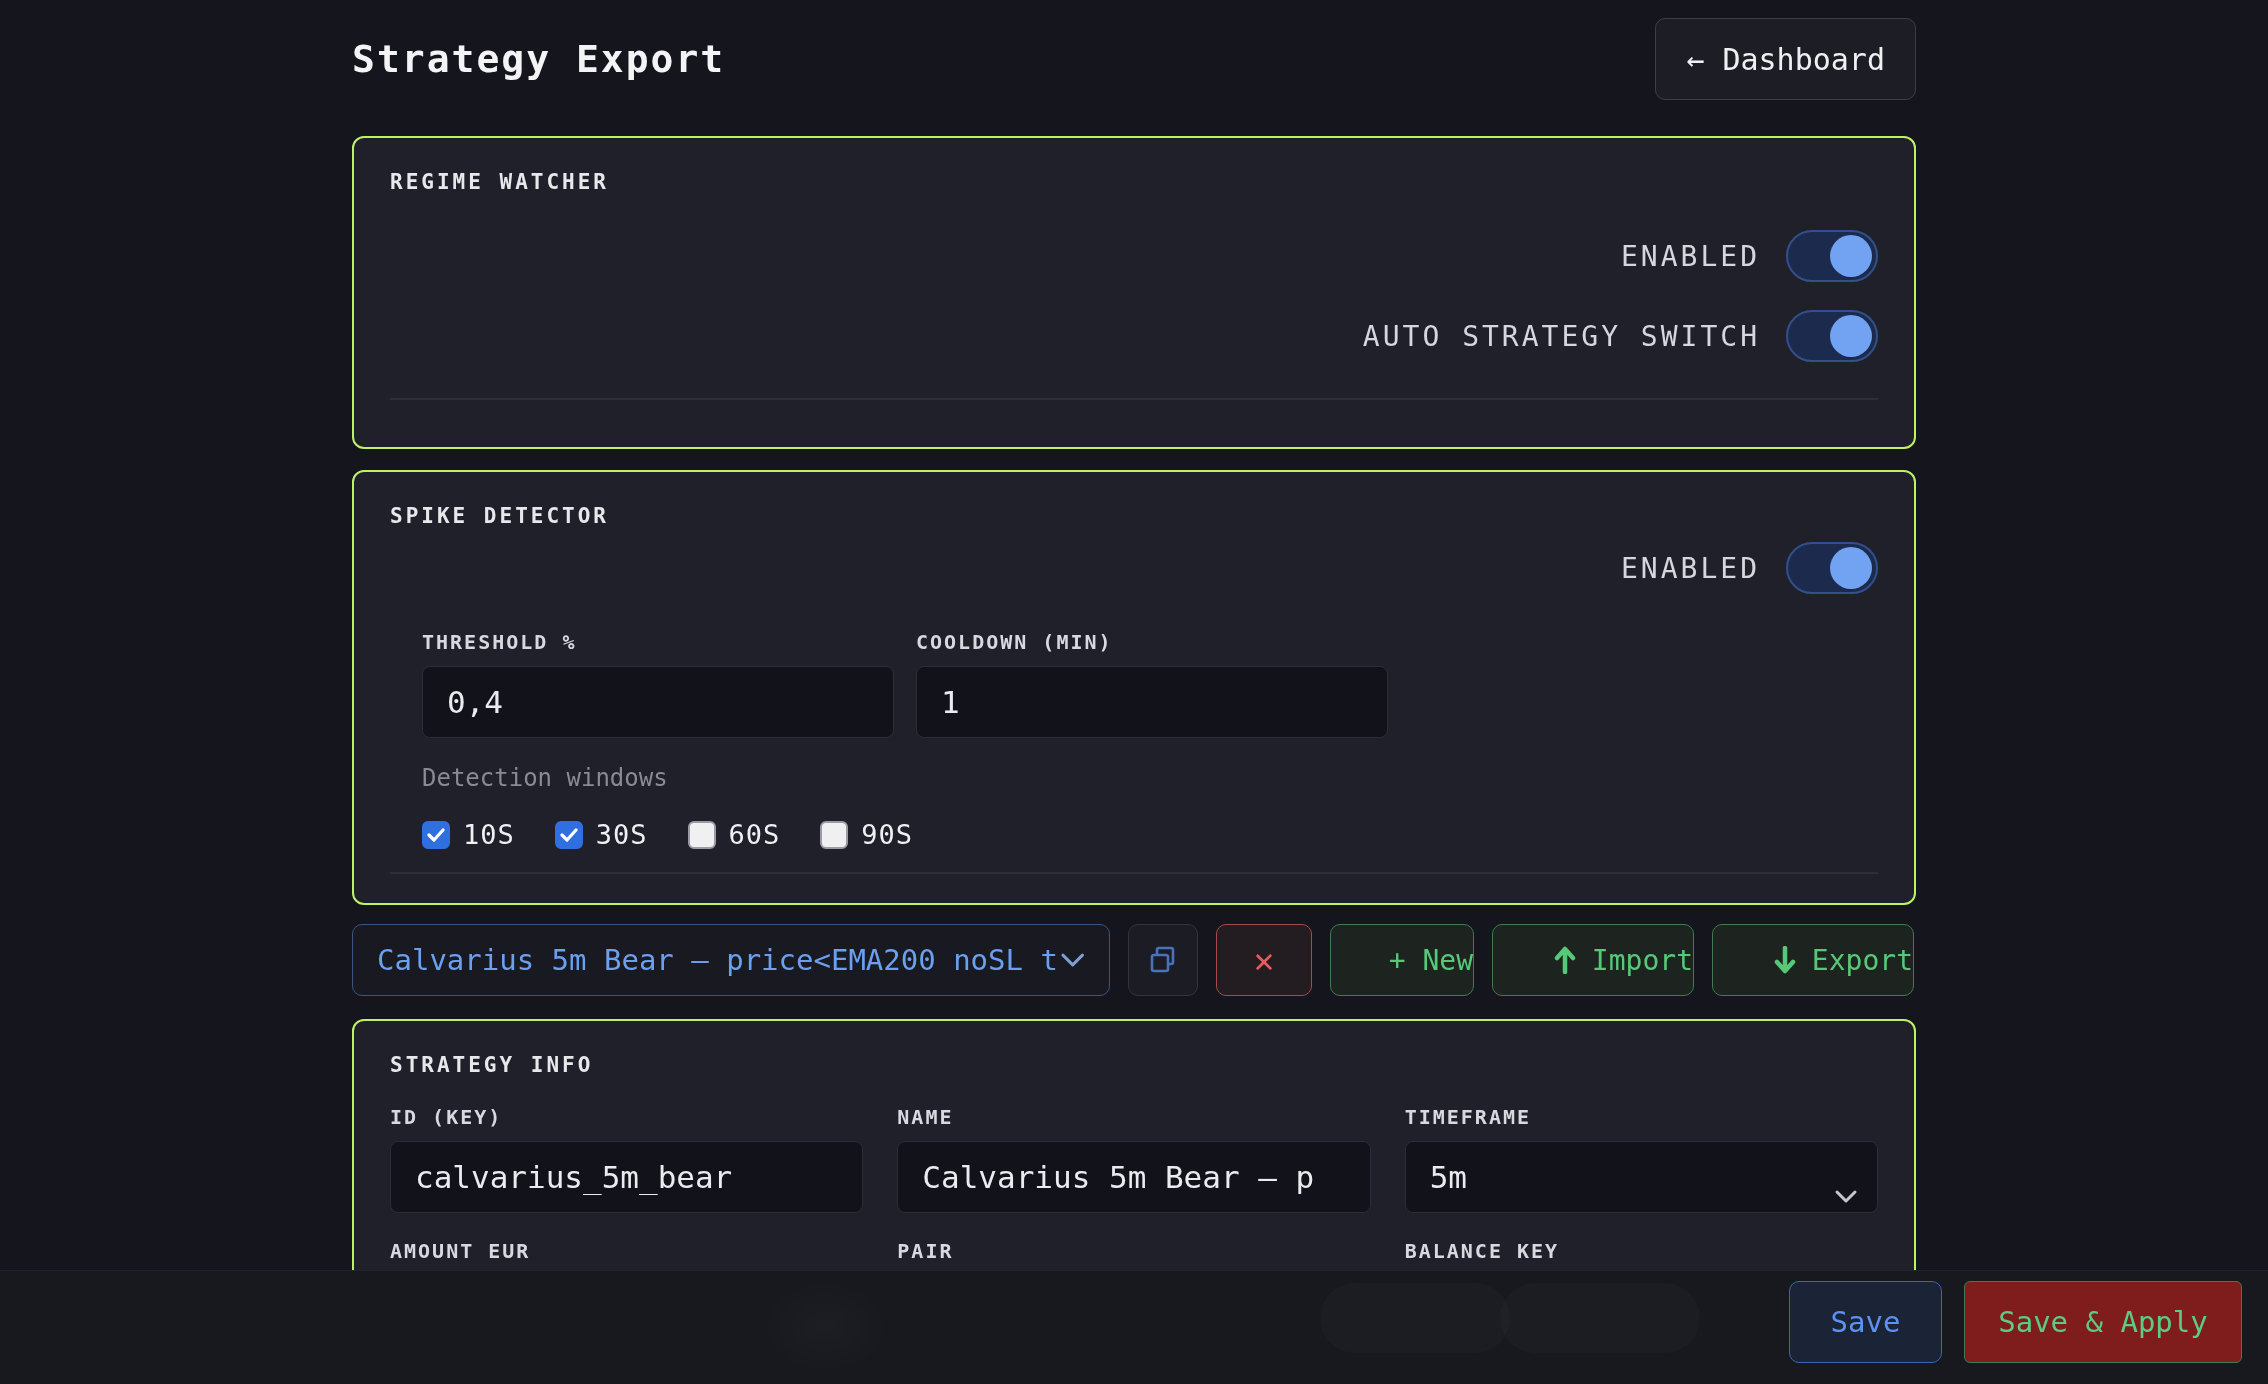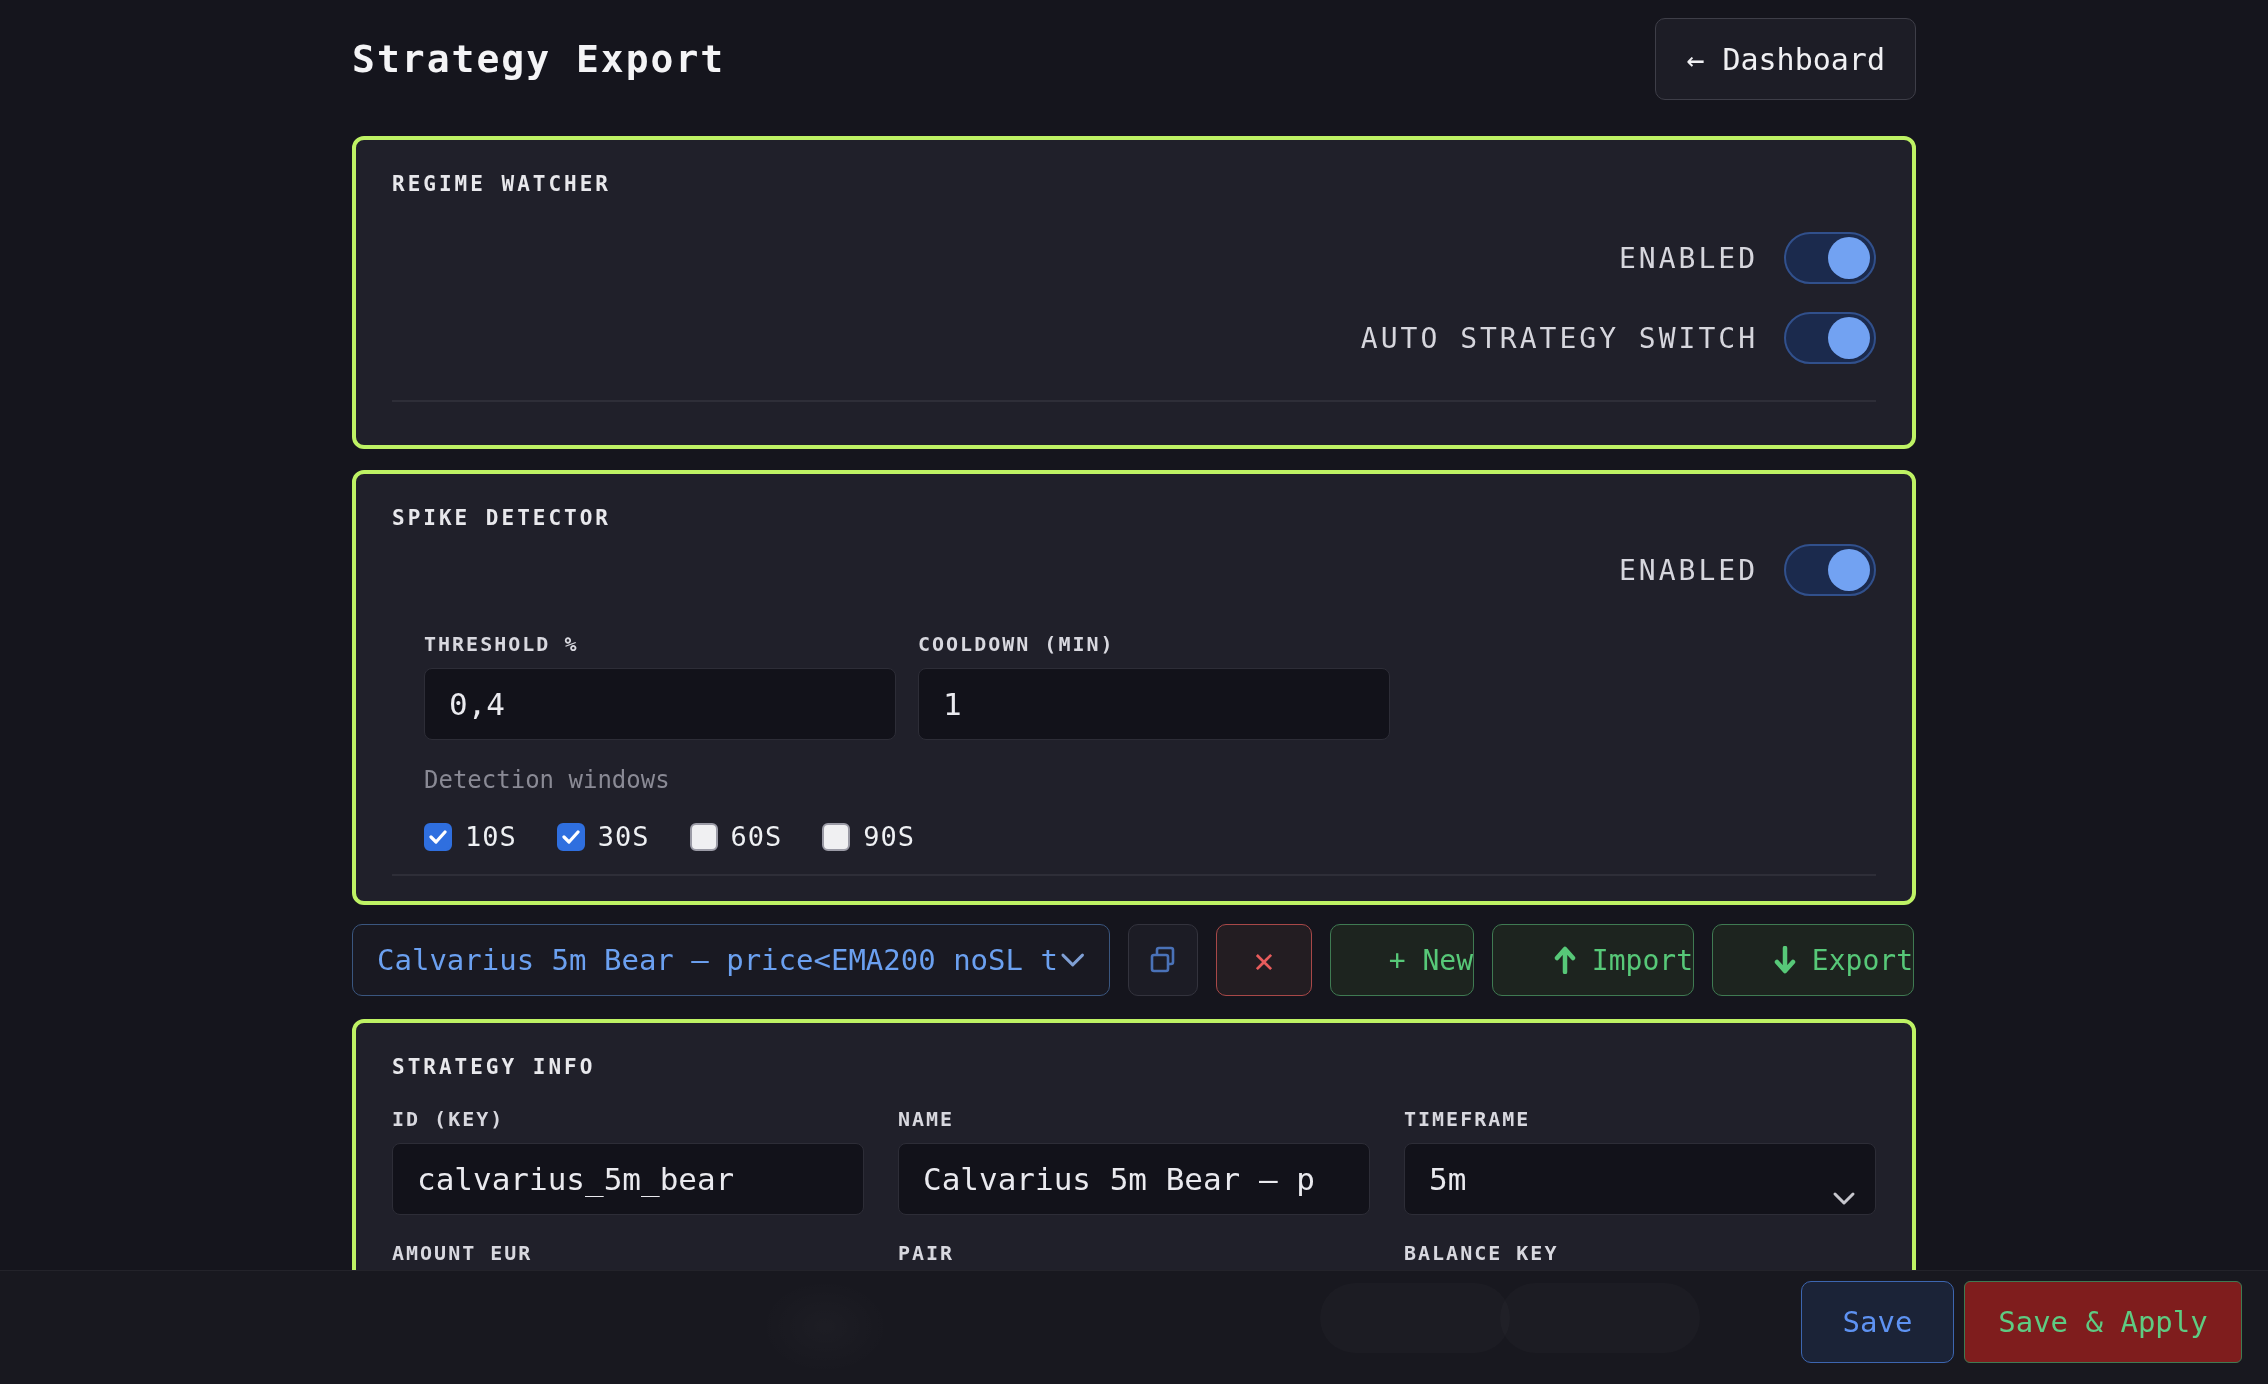"REGIME WATCHER" .card { border: 4px solid #bef264 -> 2px solid #bef264 }
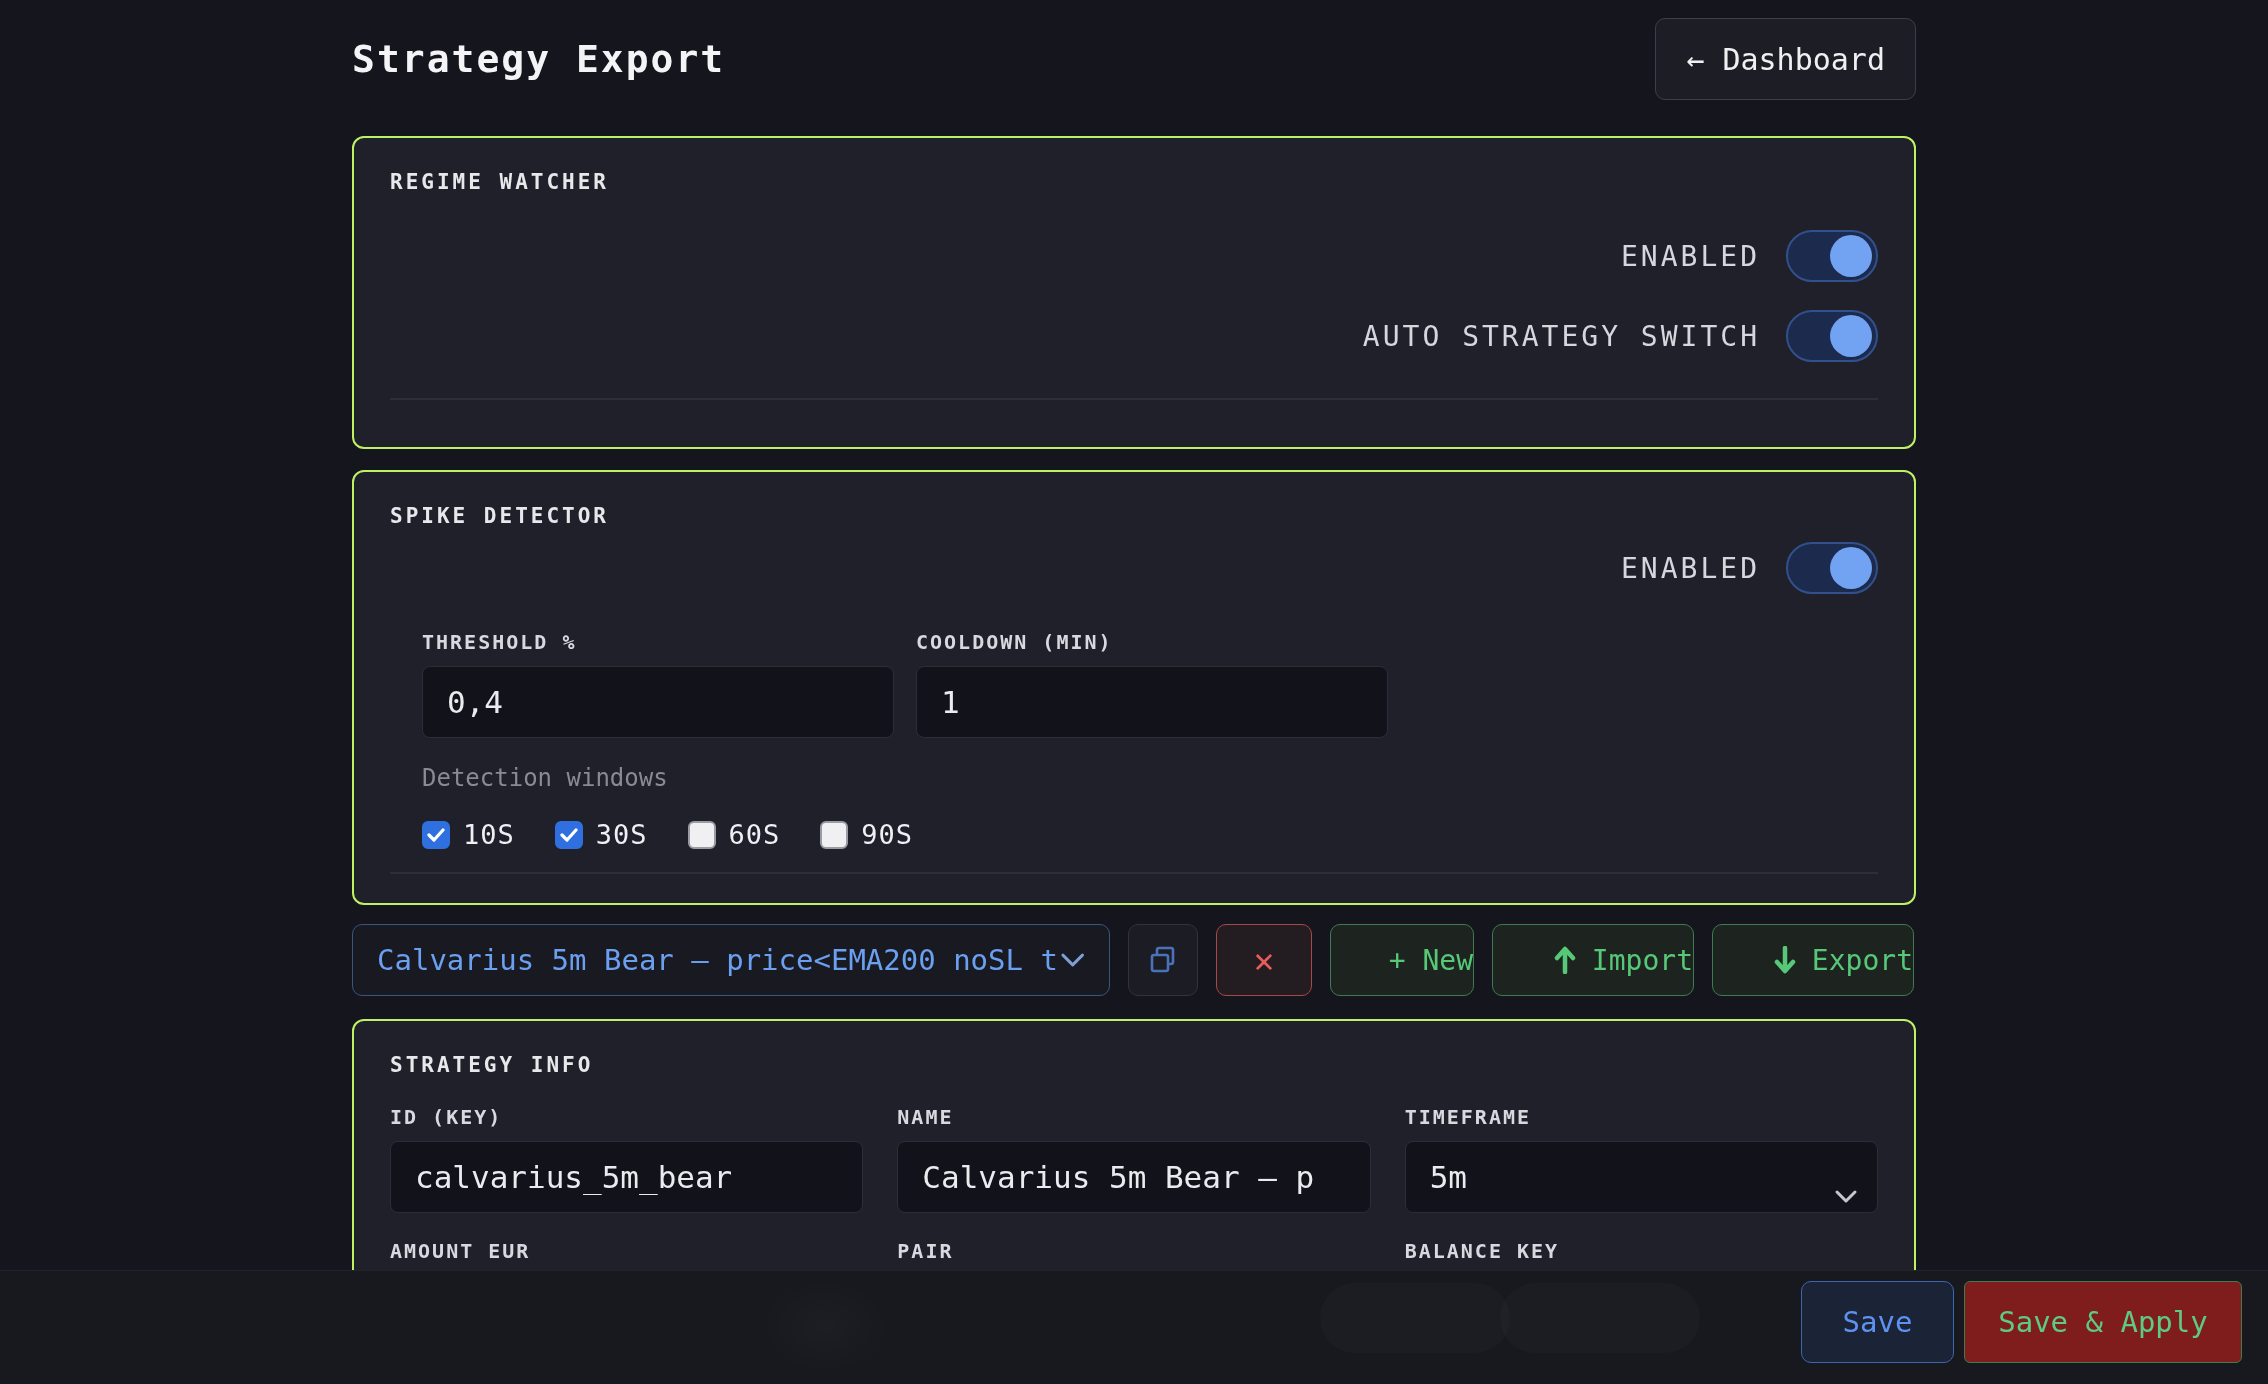"Save" .footer-actions { gap: 10px -> 22px }
